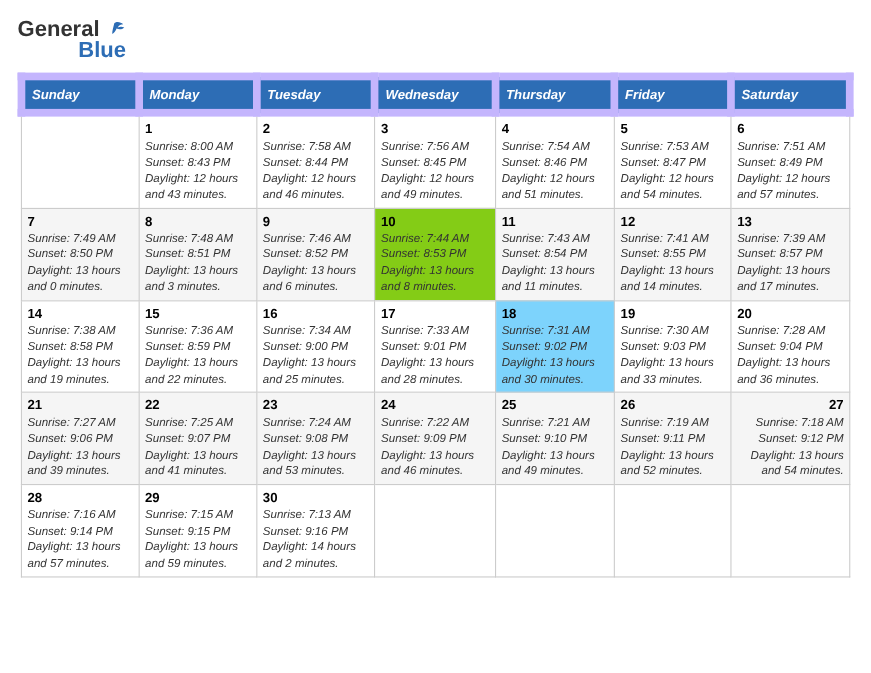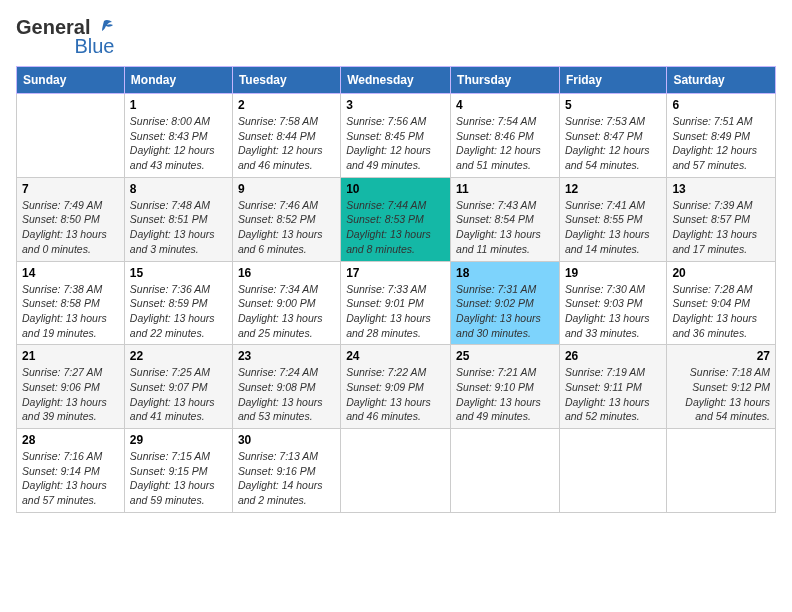"Blue" span { font-weight: normal -> bold }
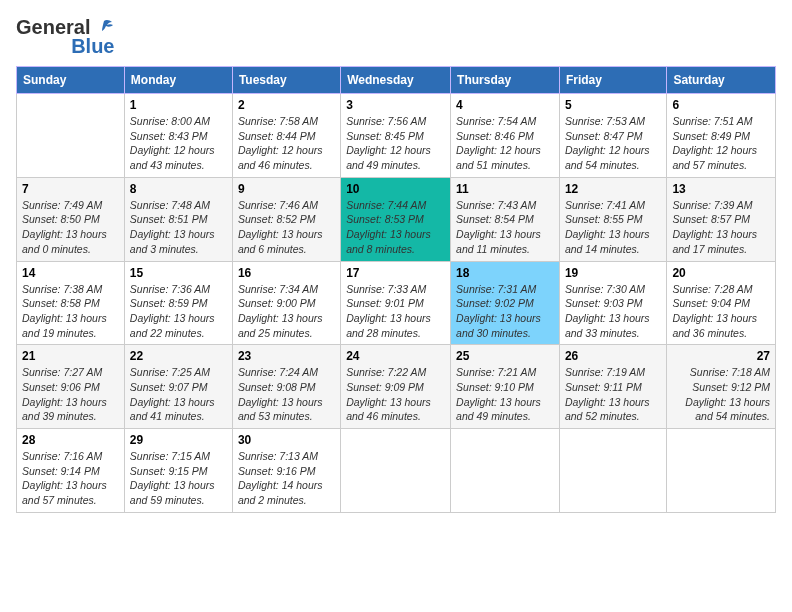"Sunday" thead tr th { border: 1px solid #c4b5fd -> 7px solid #c4b5fd; font-style: none -> italic }
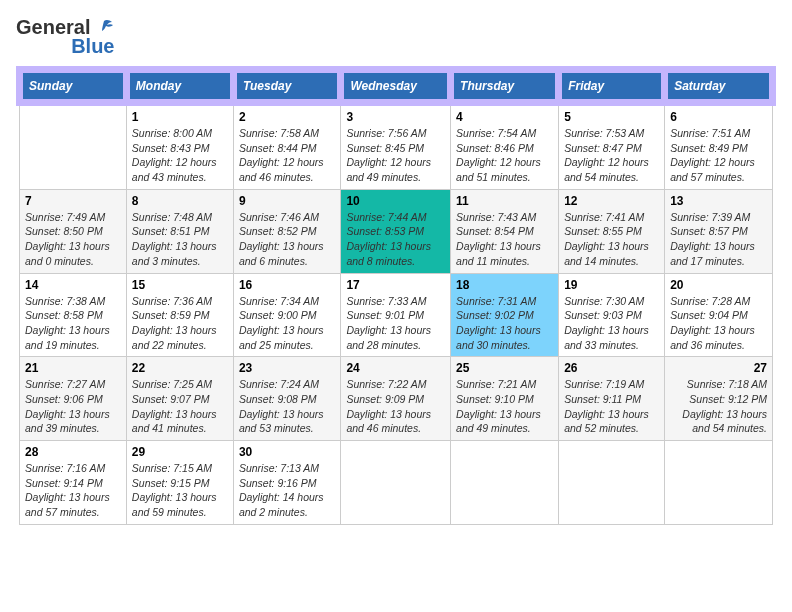"10" td { background: #14b8a6 -> #84cc16 }
